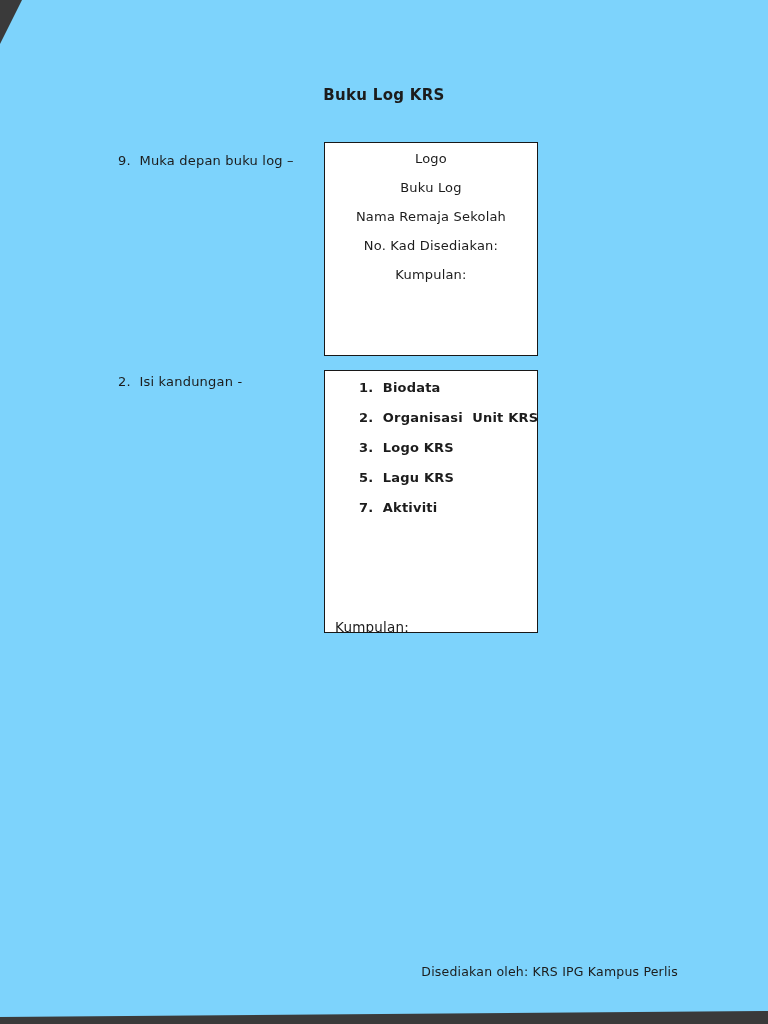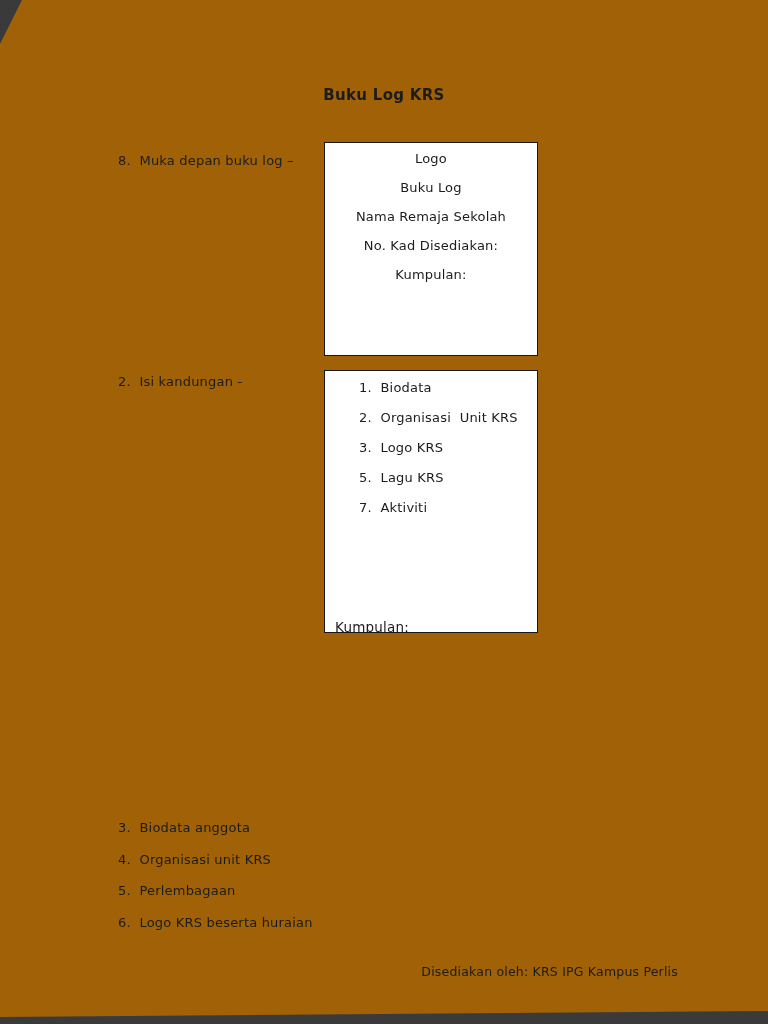"Buku Log KRS" .page { background: #a16207 -> #7dd3fc }
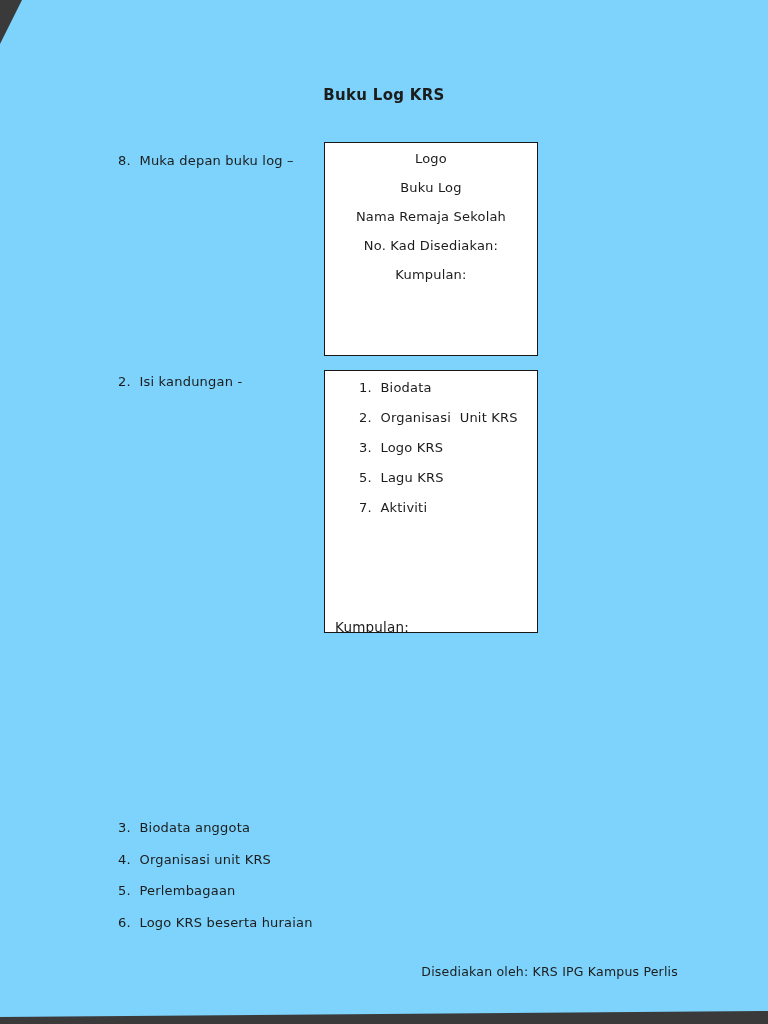"8. Muka depan buku log" p.side-label { text: 8 -> 9 }
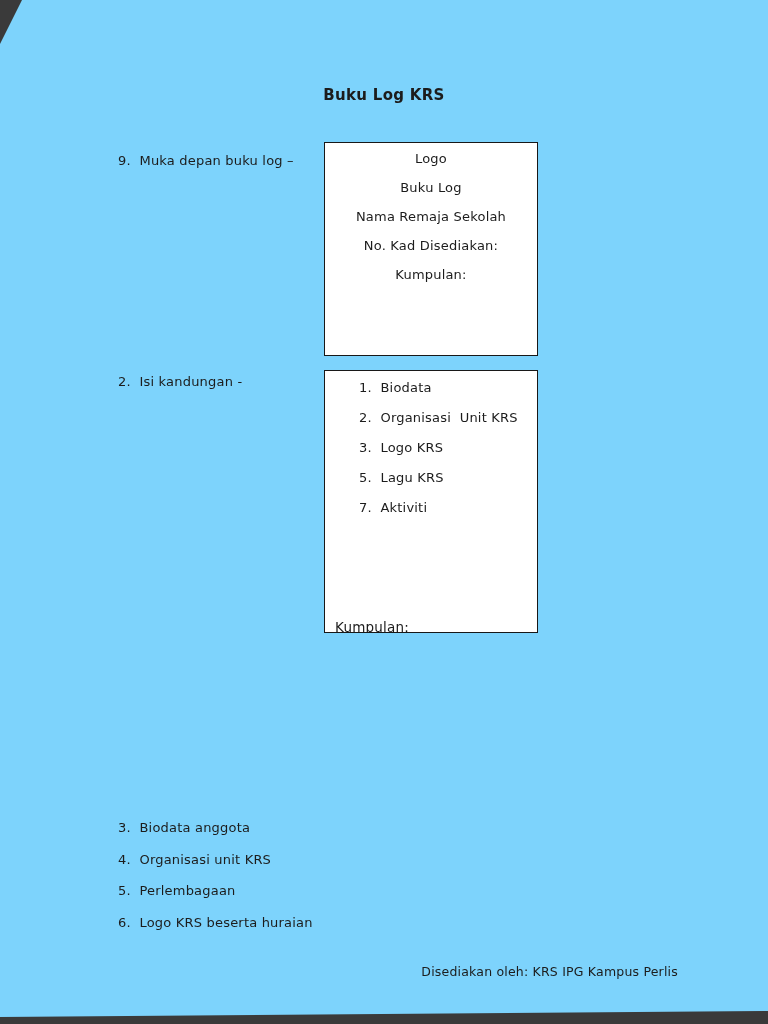"1. Biodata" .contents-item { font-weight: none -> bold }
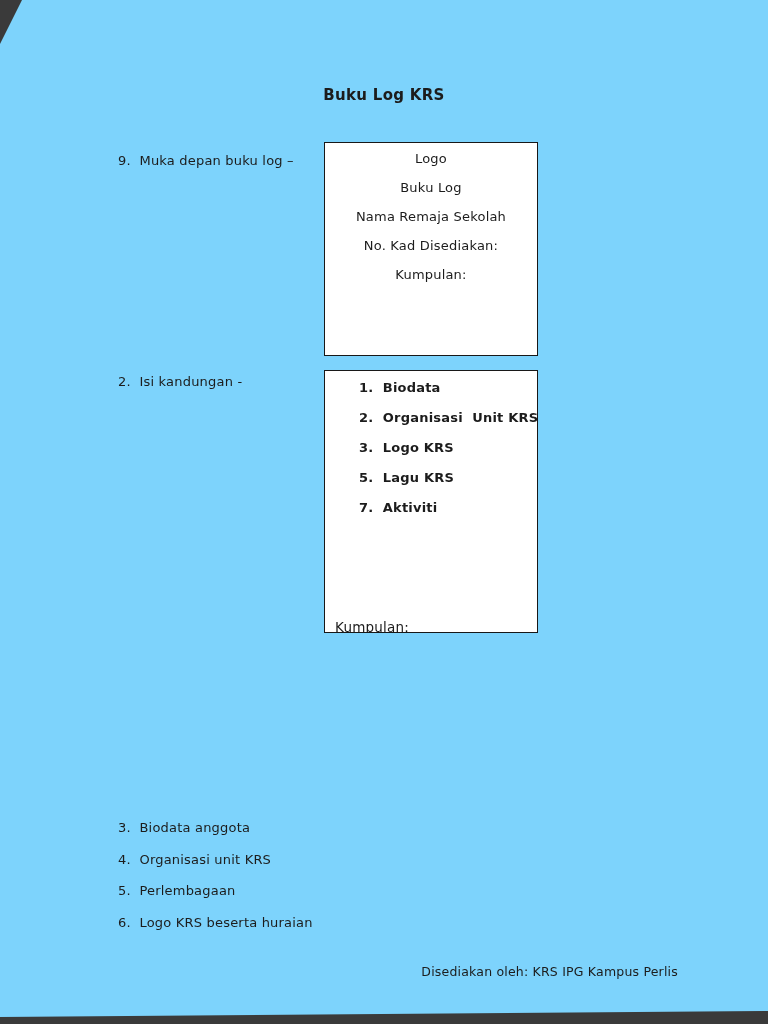"3. Biodata anggota" div.bottom-list { html: <div> <p>3. Biodata anggota</p> <p>4. Organisasi unit KRS</p> <p>5. Perlembagaan</p> <p>6. Logo KRS beserta huraian</p> </div> -> none }
